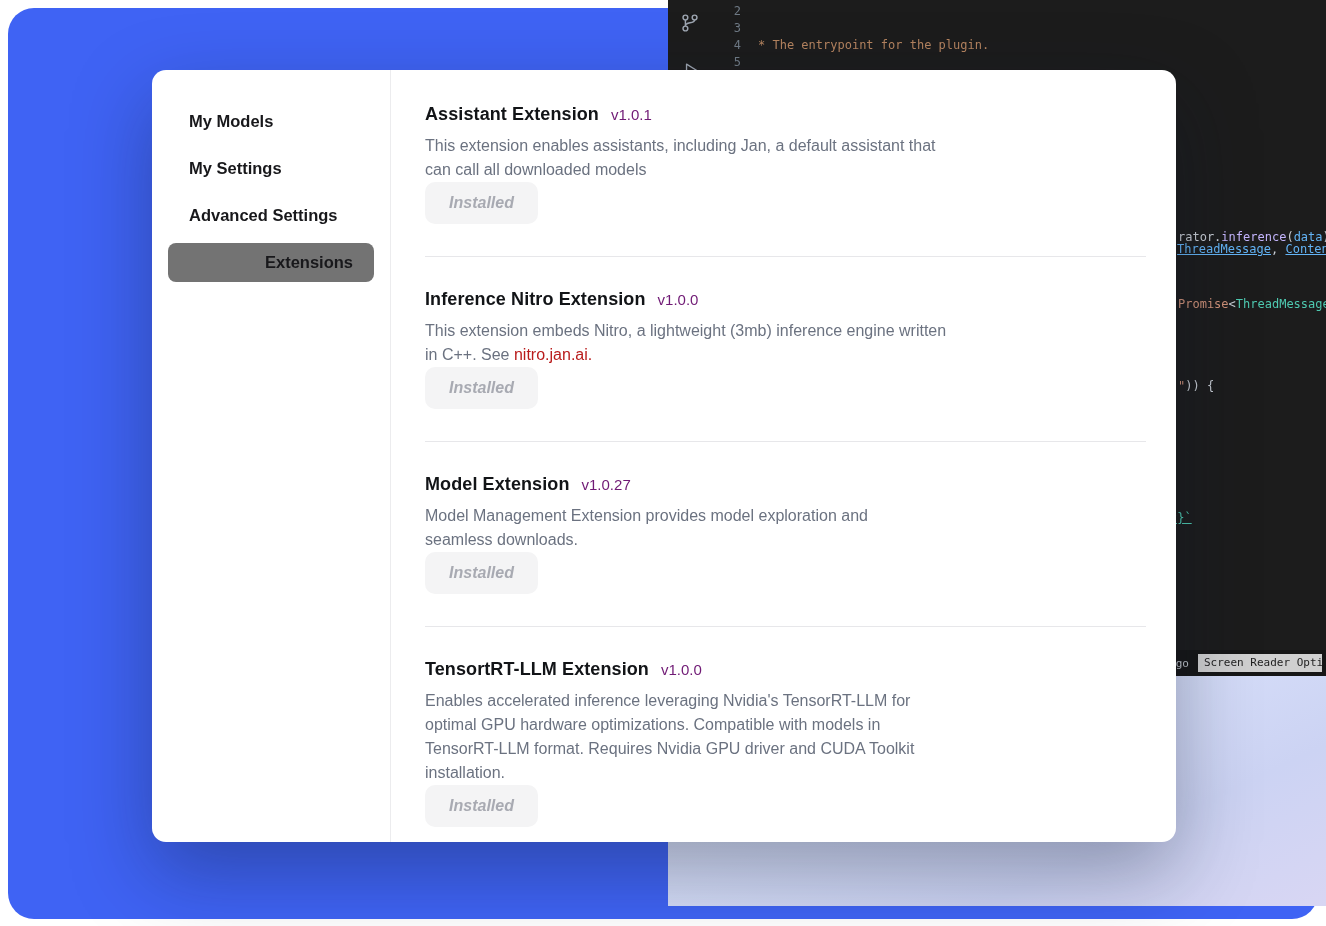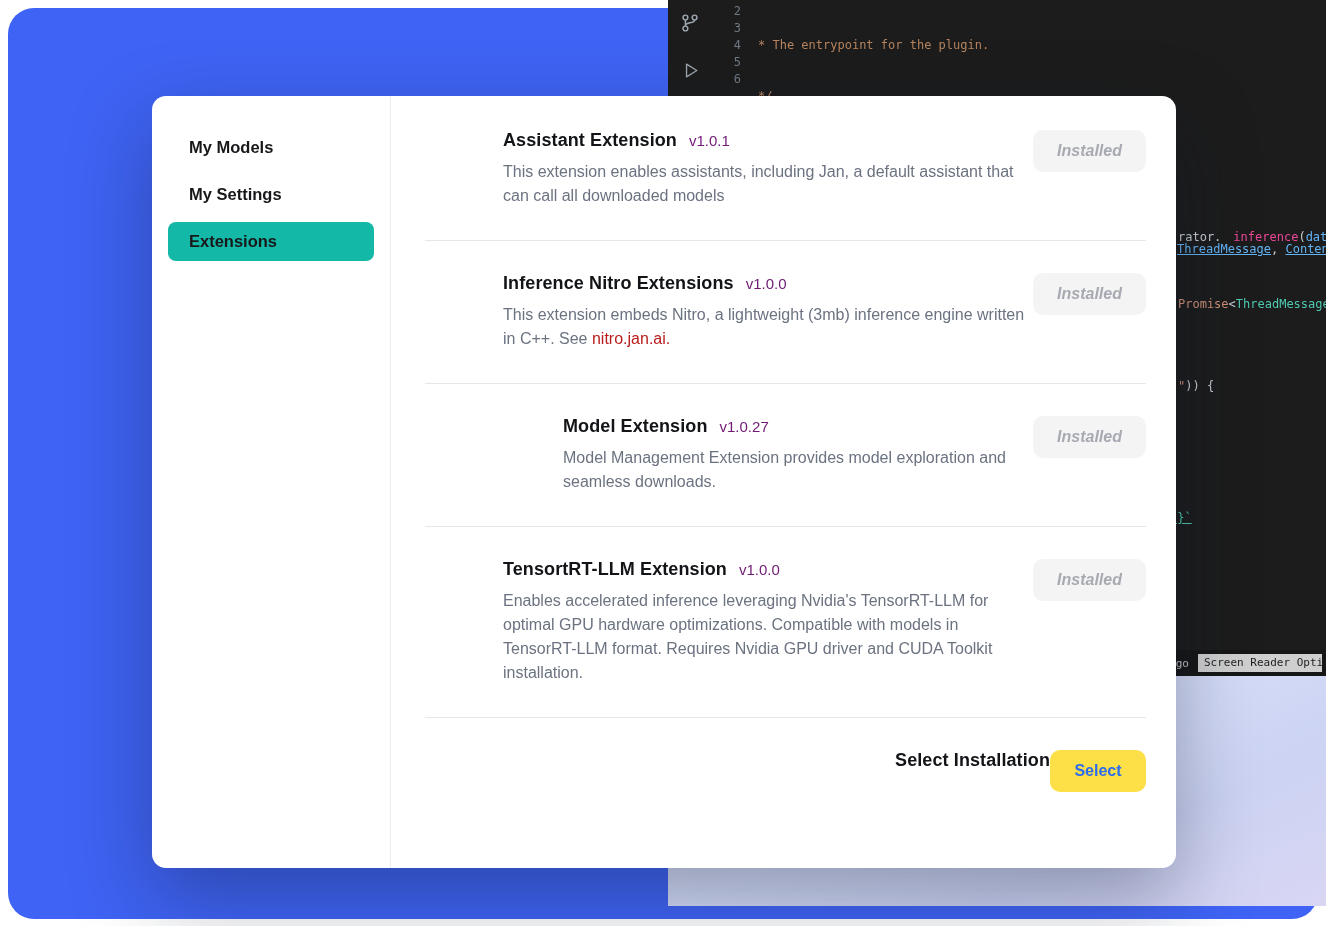"My Models" .modal { top: 96px -> 70px }
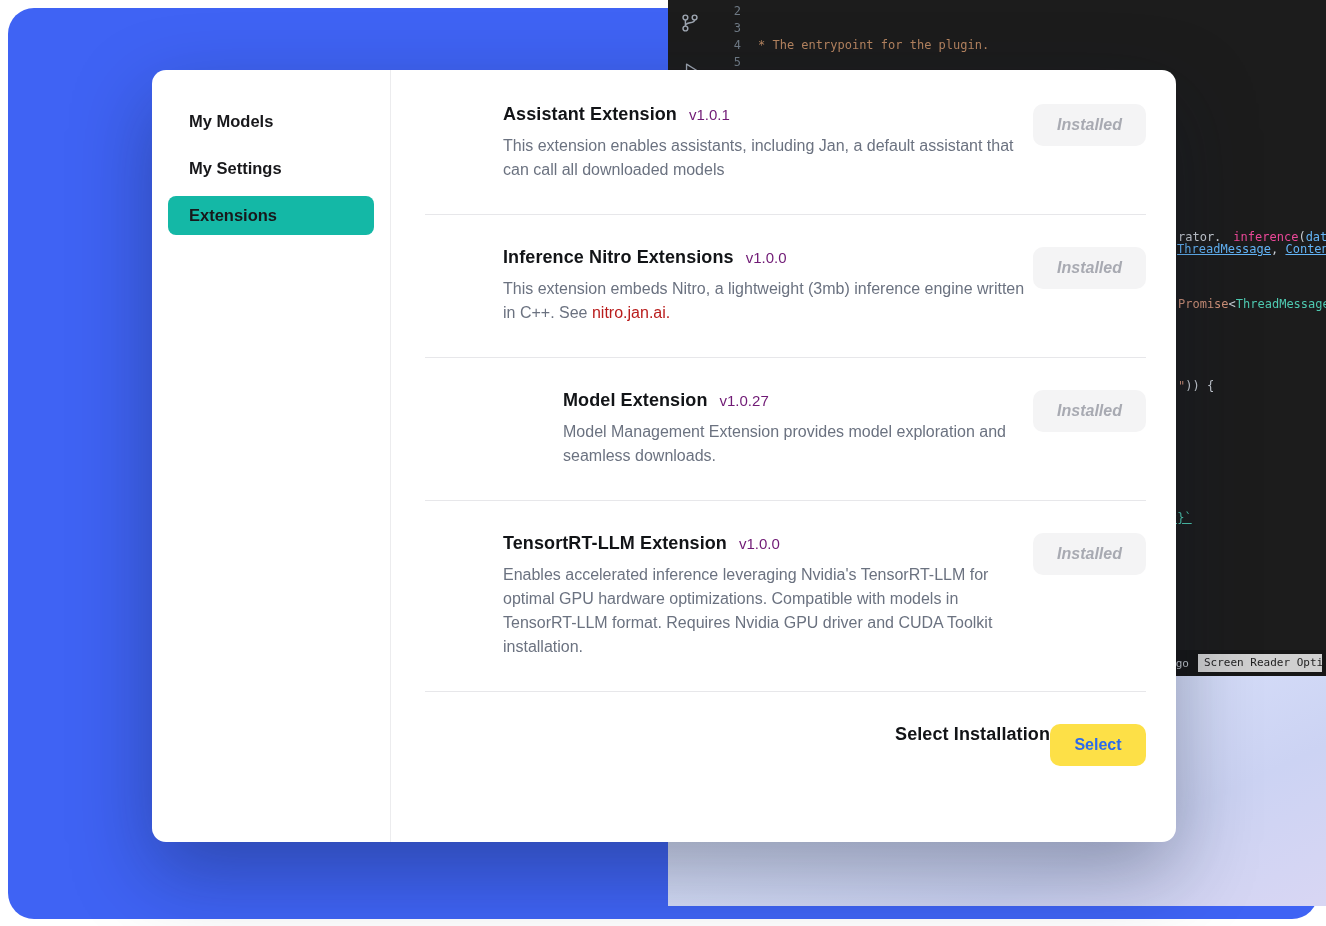"Assistant Extension" .ext-row { flex-direction: none -> column }
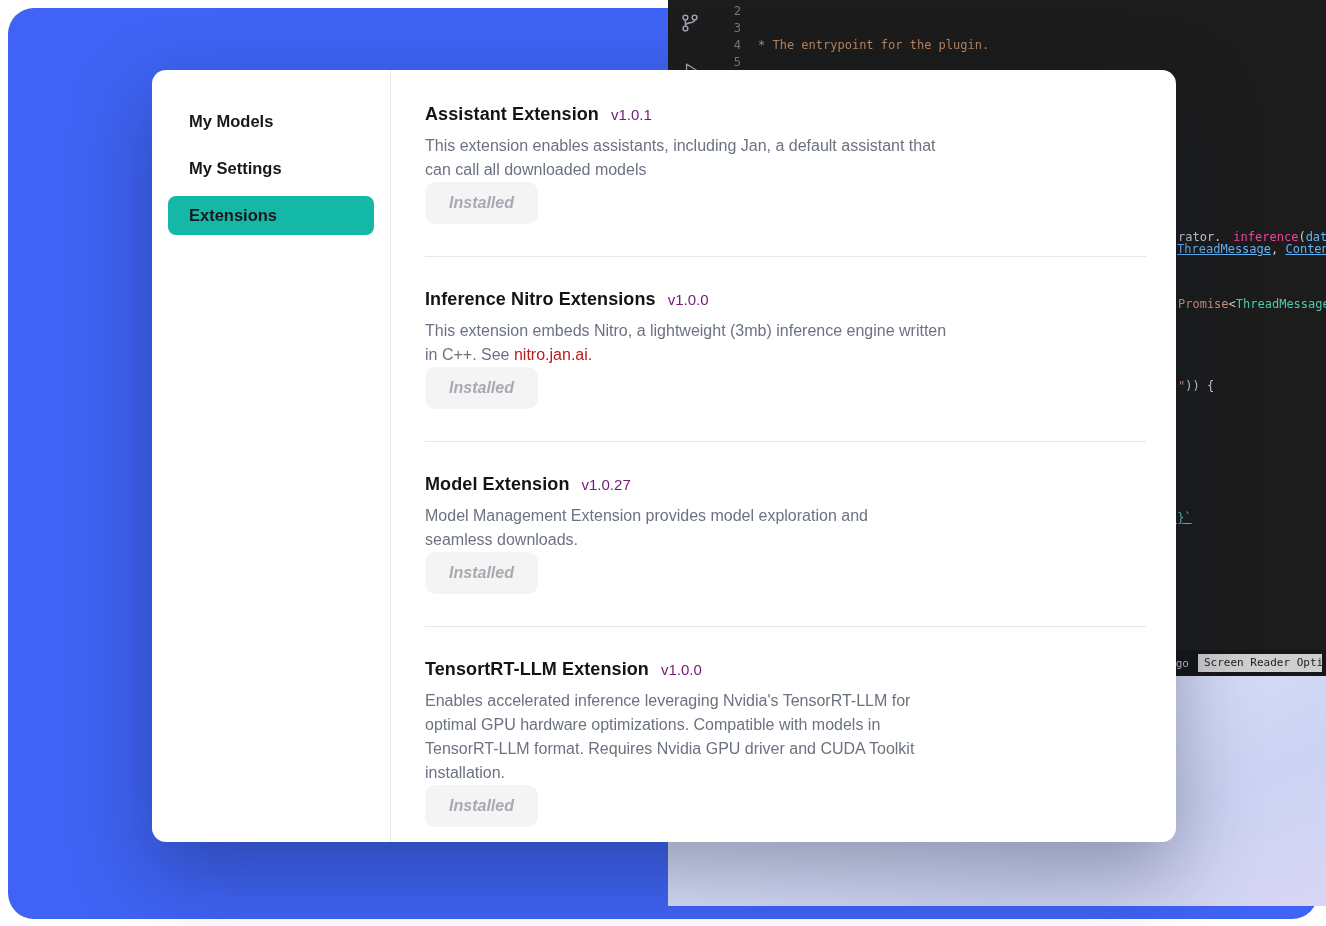"Advanced Settings" div.nav-item { html: none -> <div>Advanced Settings</div> }
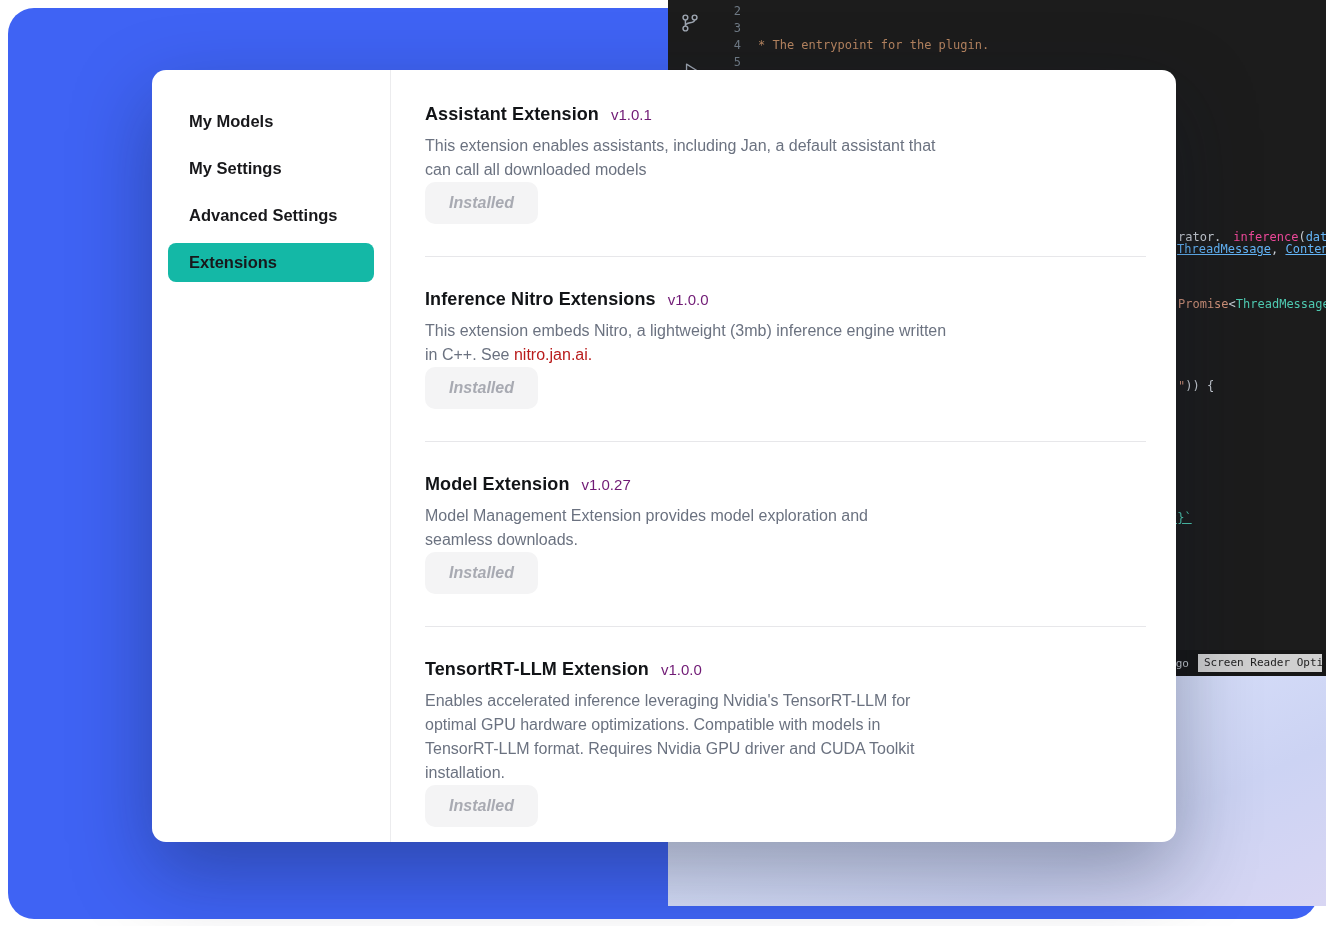"inference" .tk-fn { color: #ec4899 -> #c4b5fd; margin-left: 12px -> none }
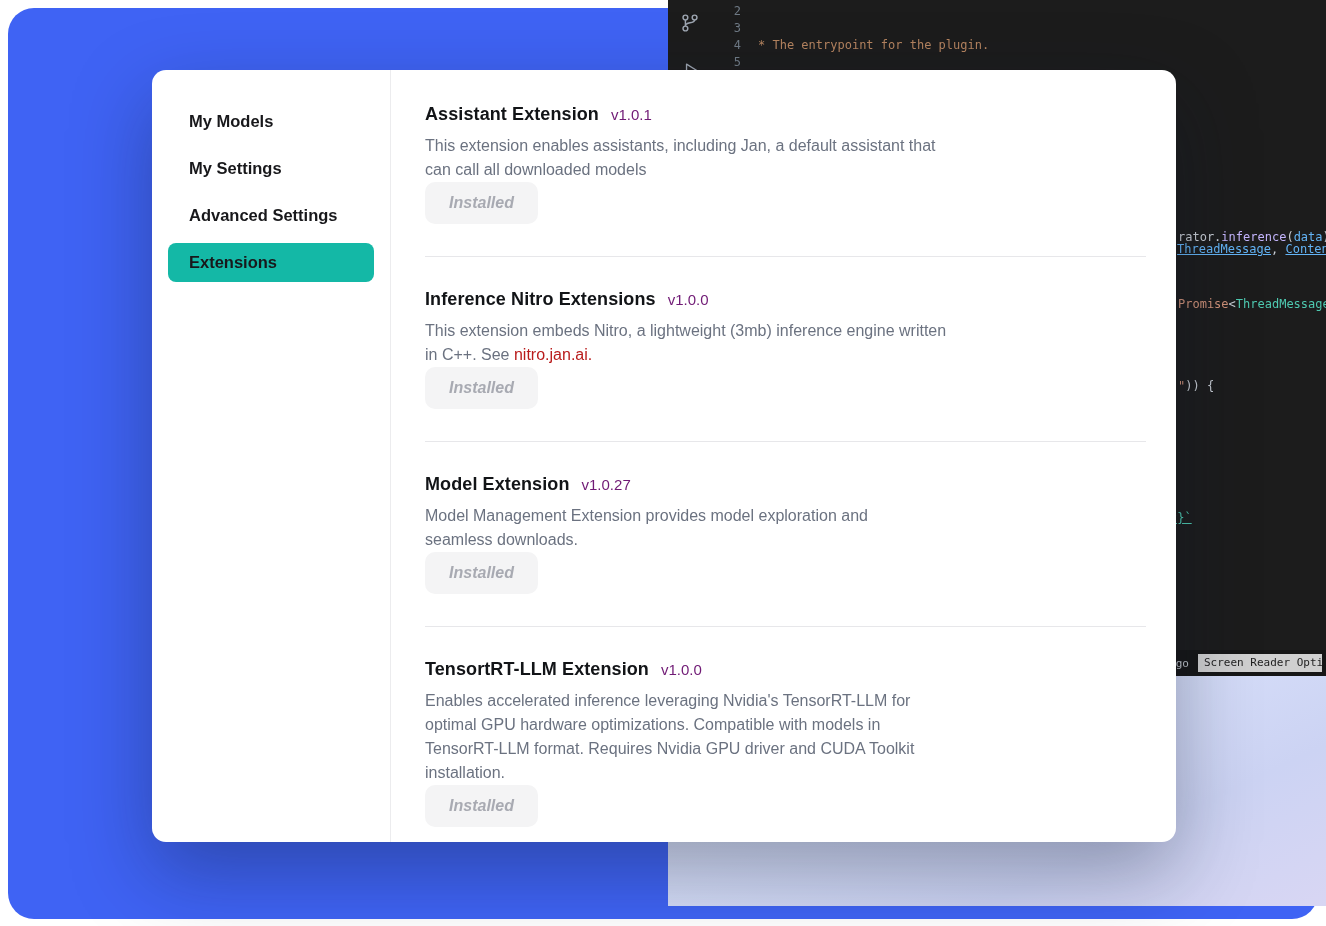"Extensions" .nav-item.active { background: #14b8a6 -> #737373; text-align: none -> right }
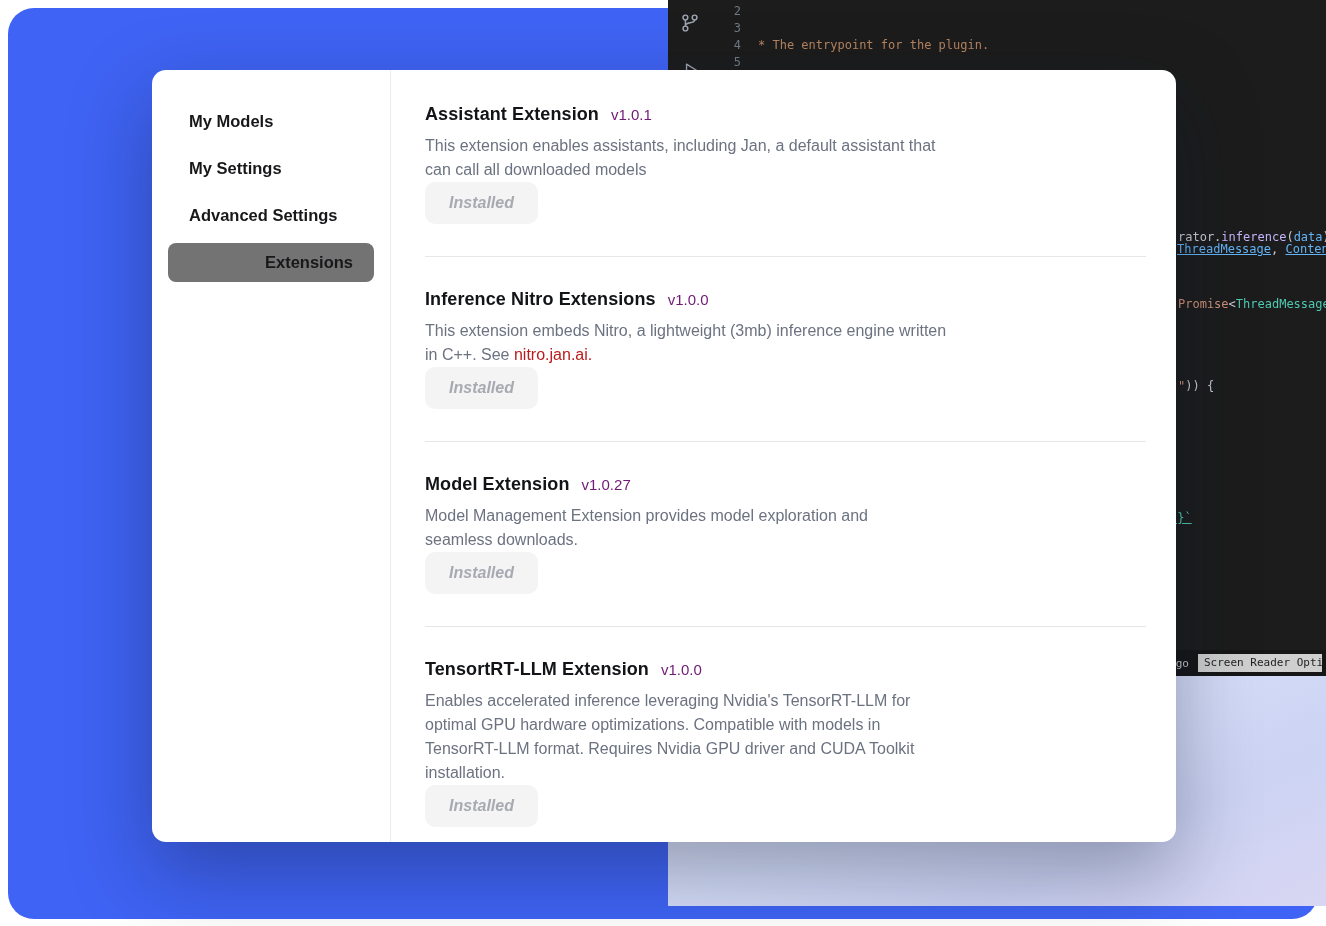"Inference Nitro Extensions" h2.ext-name { text: Extensions -> Extension }
